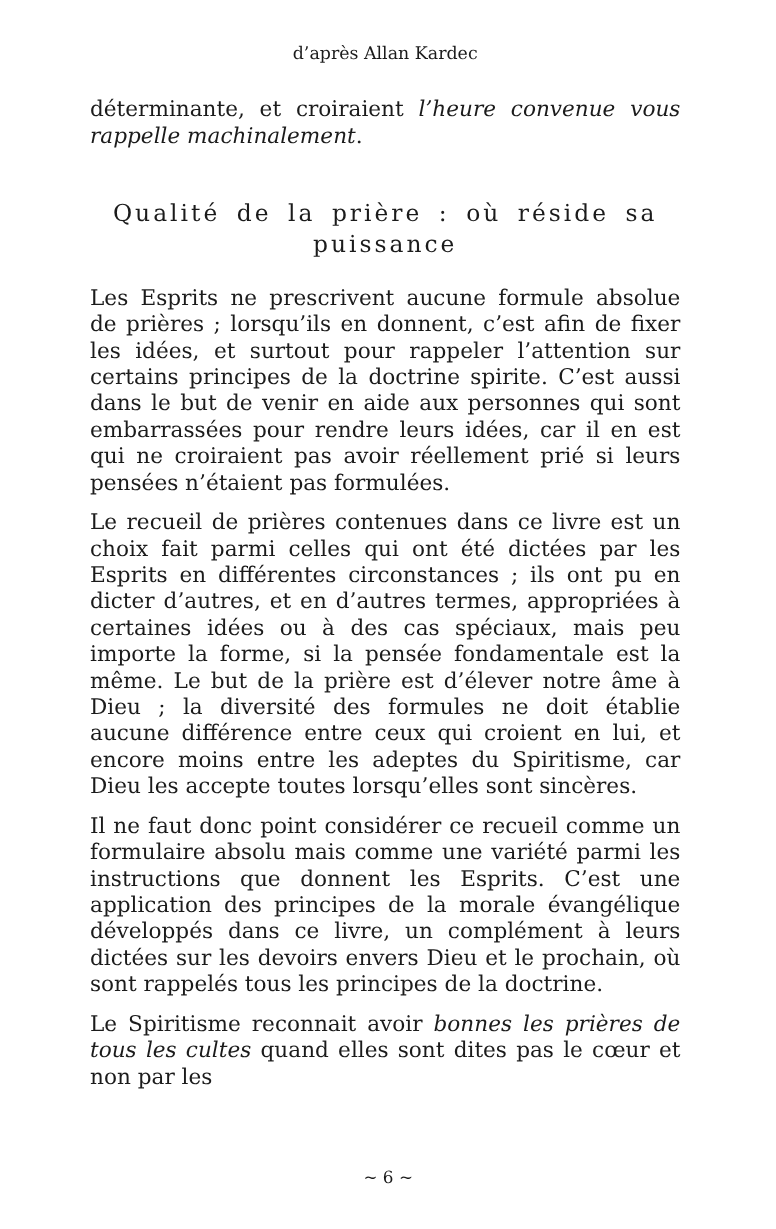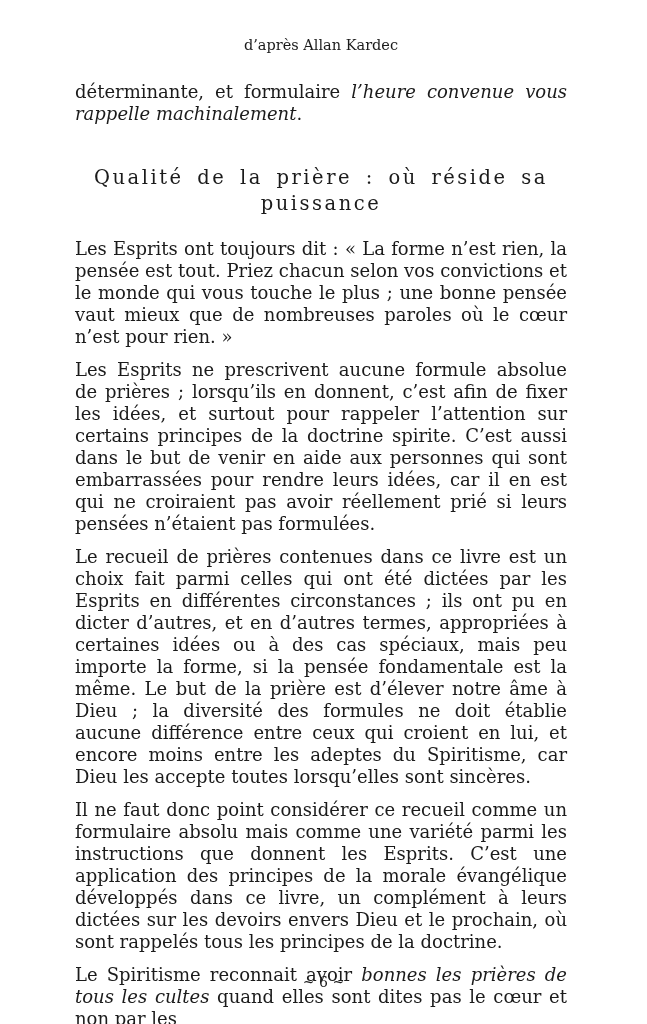"déterminante, et formulaire" span { text: formulaire -> croiraient }
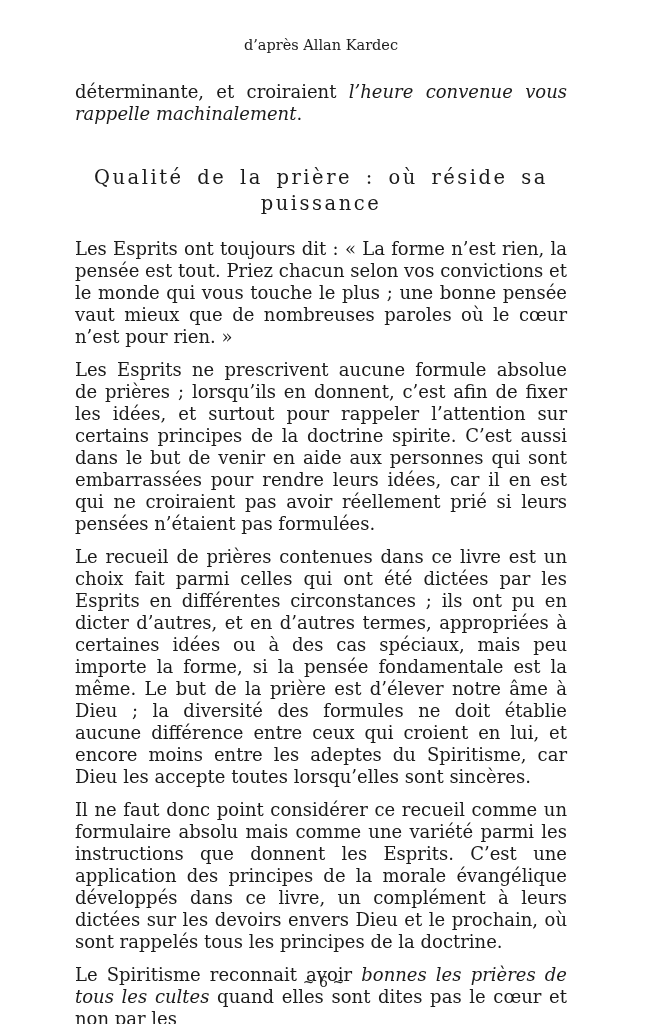"Les Esprits ont toujours dit" p.para { html: <p>Les Esprits ont toujours dit&nbsp;: «&nbsp;La forme n’est rien, la pensée est tout. Priez chacun selon vos convictions et le monde qui vous touche le plus&nbsp;; une bonne pensée vaut mieux que de nombreuses paroles où le cœur n’est pour rien.&nbsp;»</p> -> none }
